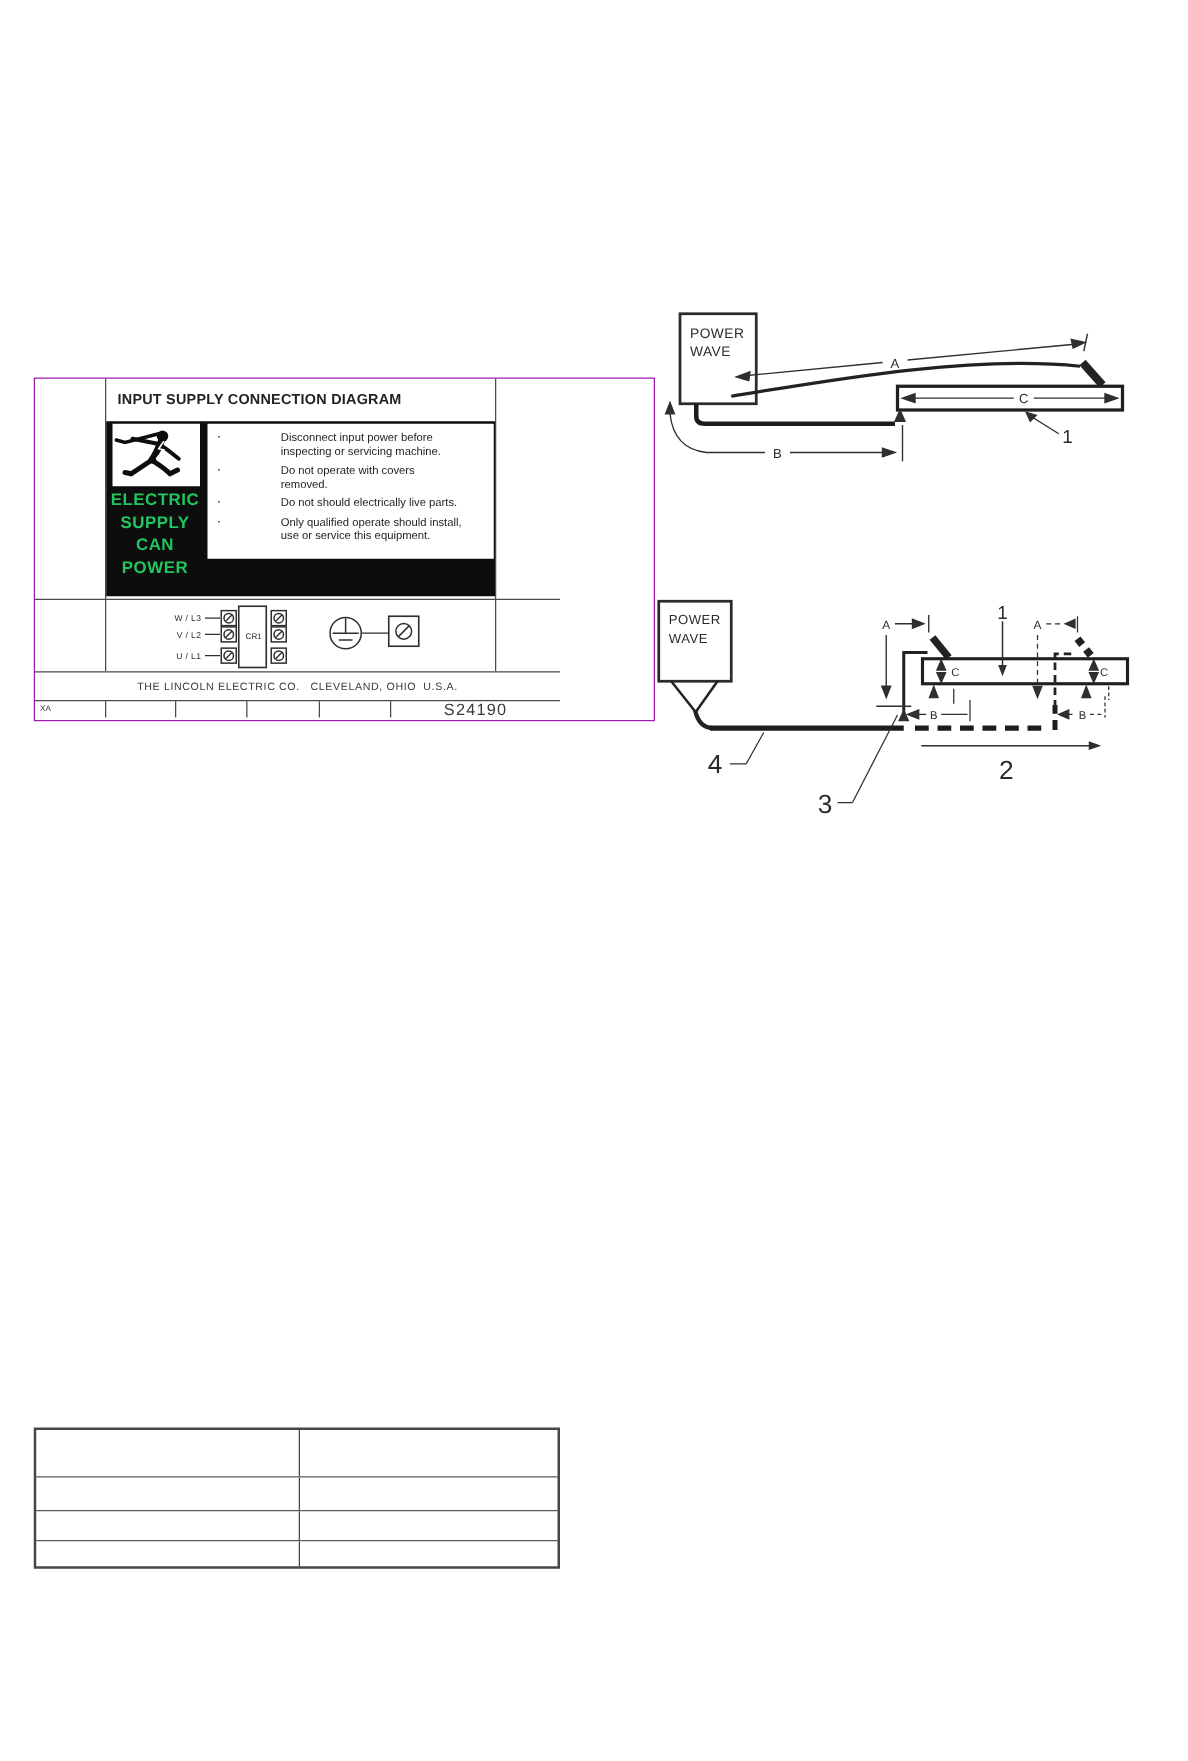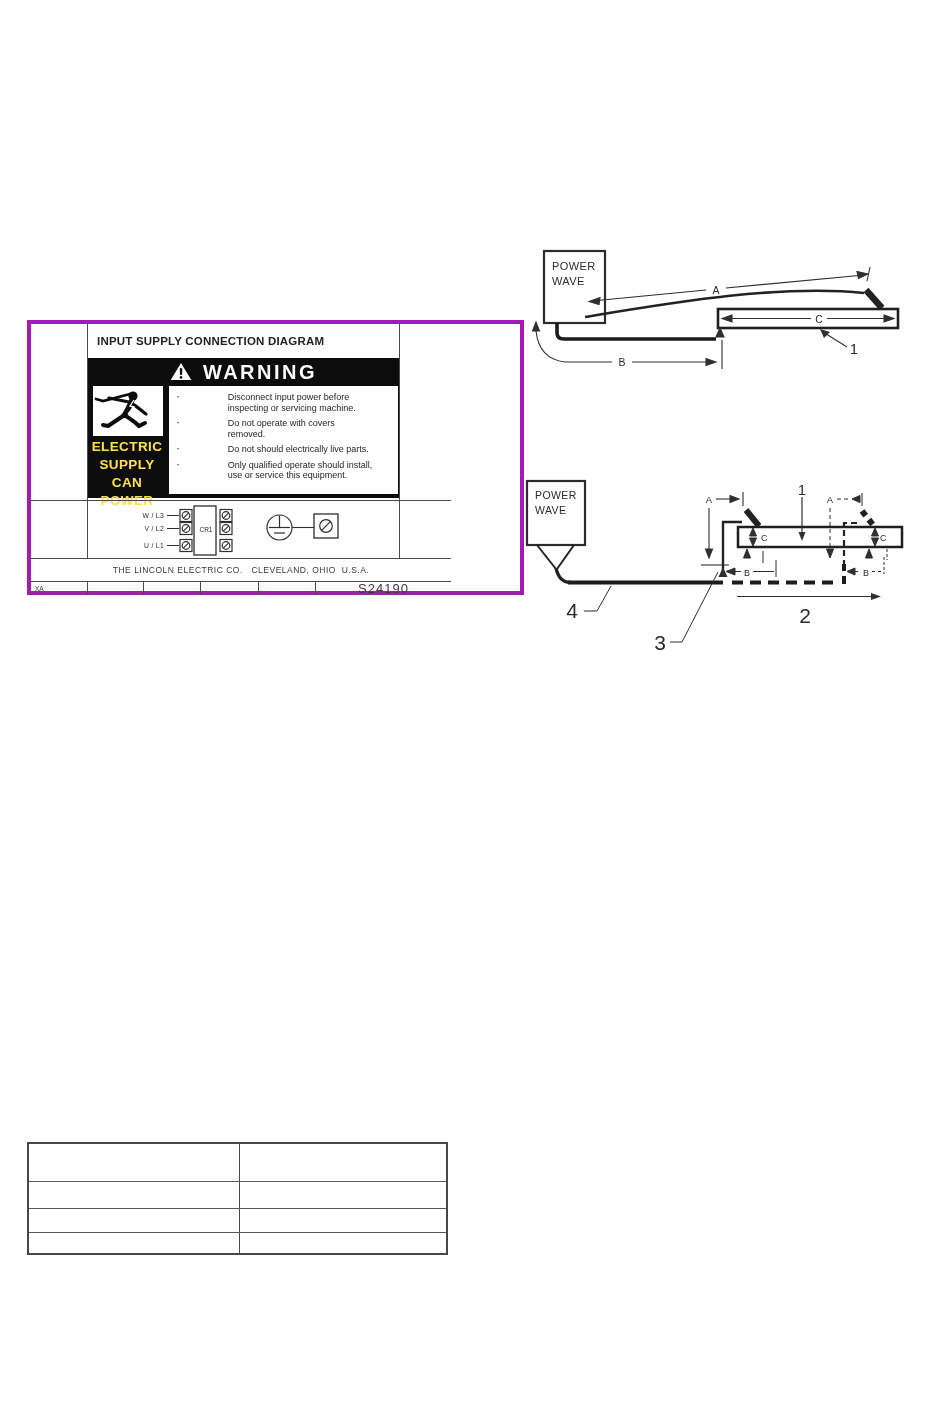"INPUT SUPPLY CONNECTION DIAGRAM" .conn-box { border: 4px solid #a21caf -> 1px solid #a21caf; top: 320px -> 302px }
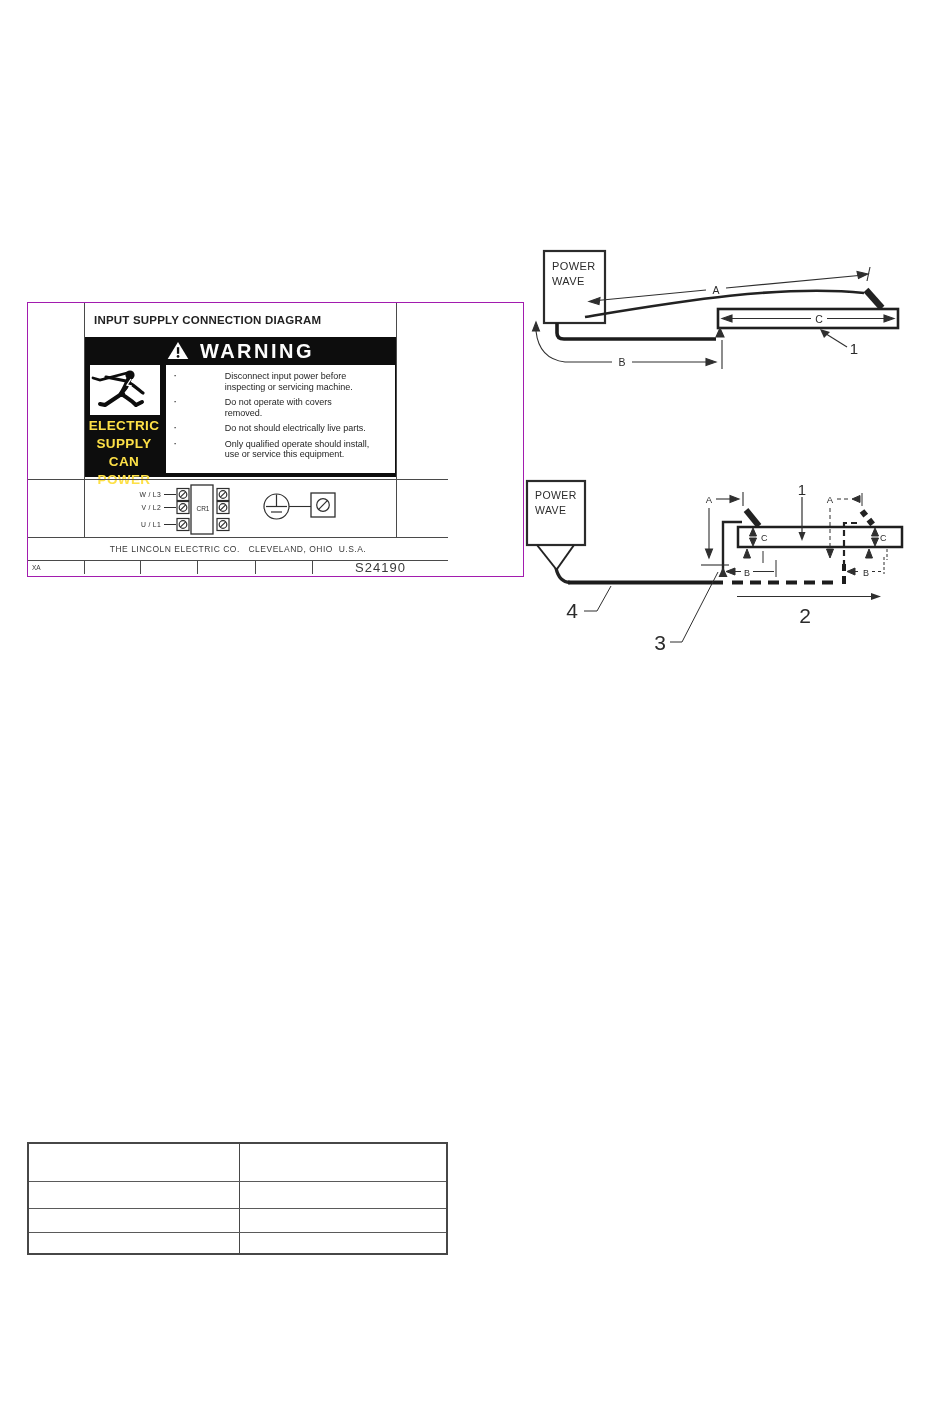"WARNING" div.warn-bar { html: <div> <svg> <polygon></polygon> <rect></rect> <circle></circle> </svg> <span>WARNING</span> </div> -> none }
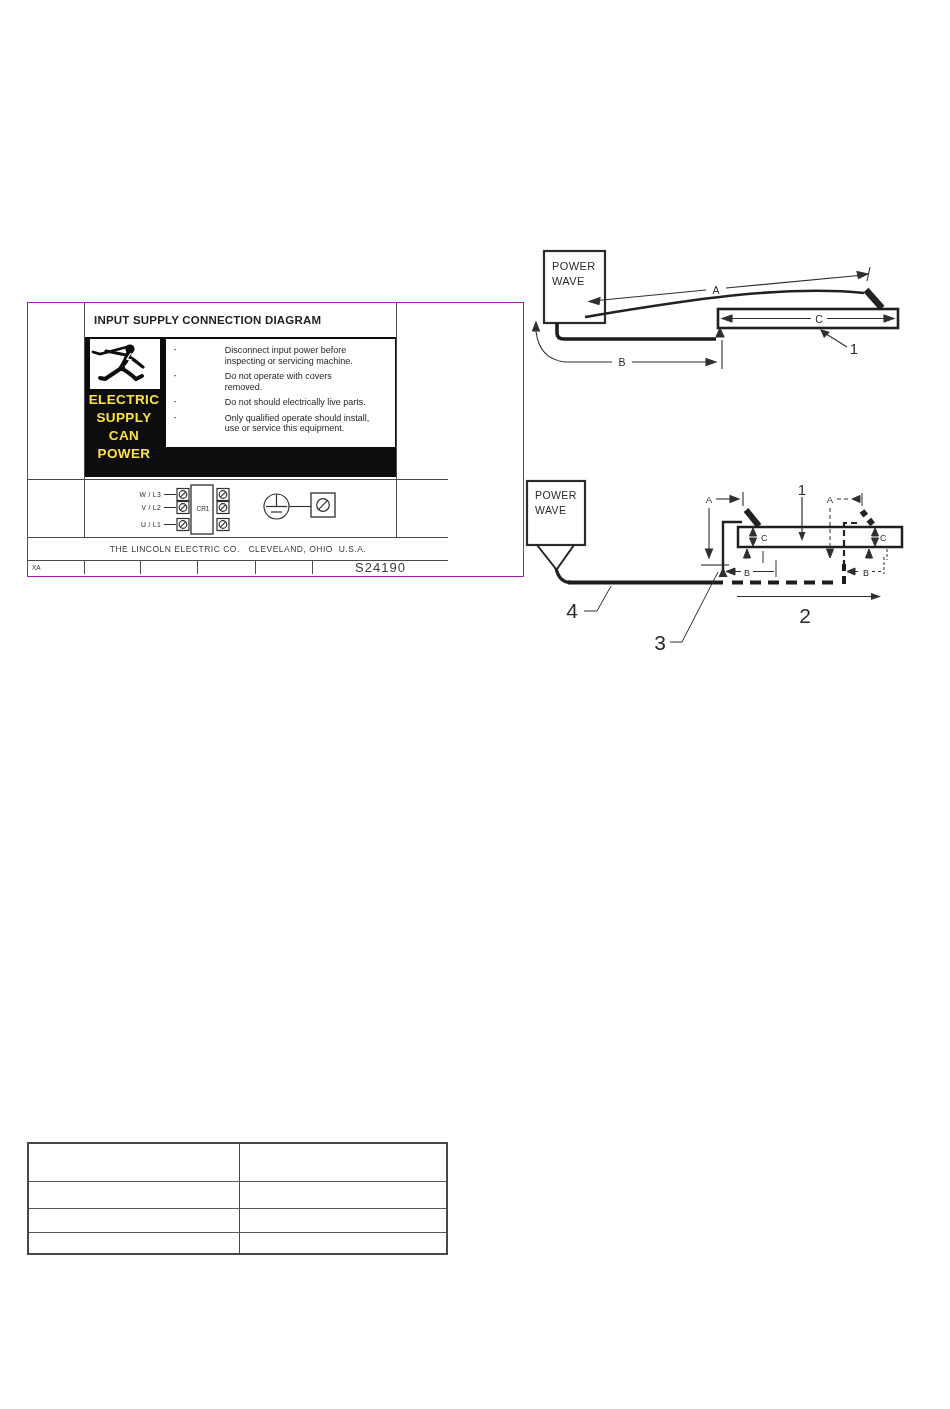"ELECTRIC" .shock-text { color: #fde047 -> #22c55e }
